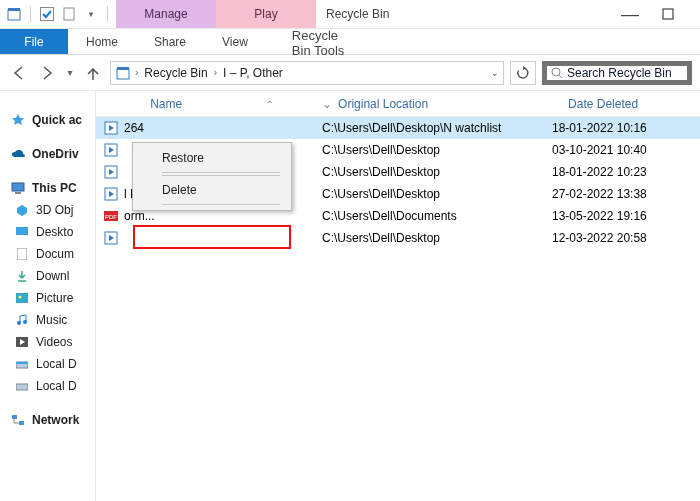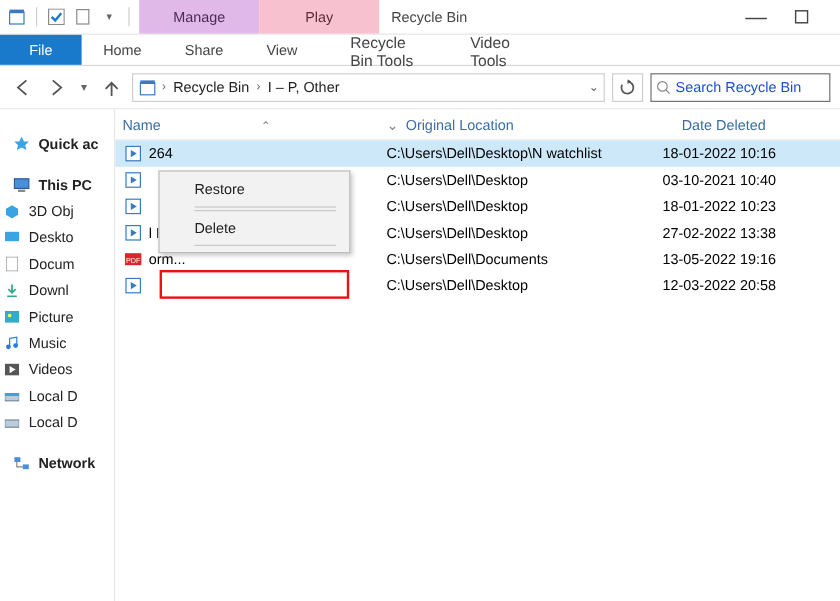"Video Tools" div.rtab { html: <div>Video Tools</div> -> none }
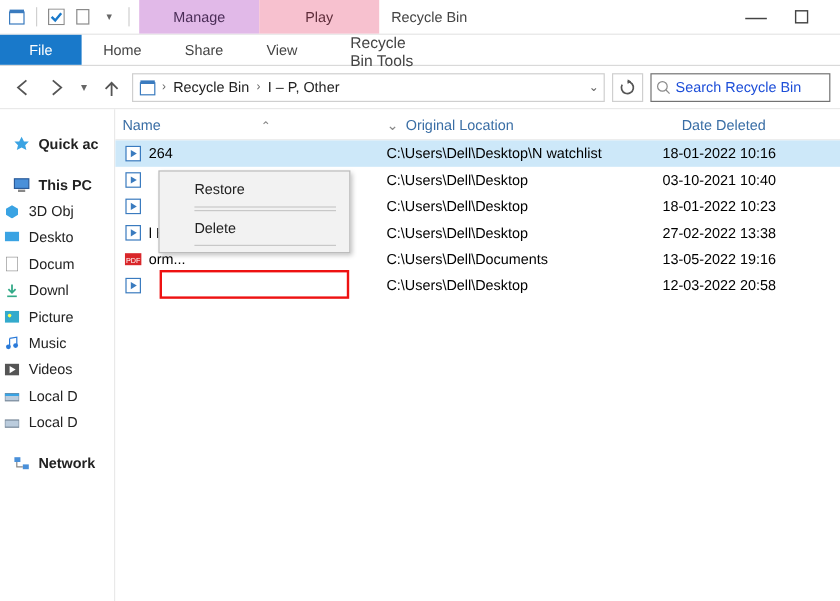"Search Recycle Bin" .search { border: 1px solid #737373 -> 5px solid #737373; color: #1d4ed8 -> #0f172a }
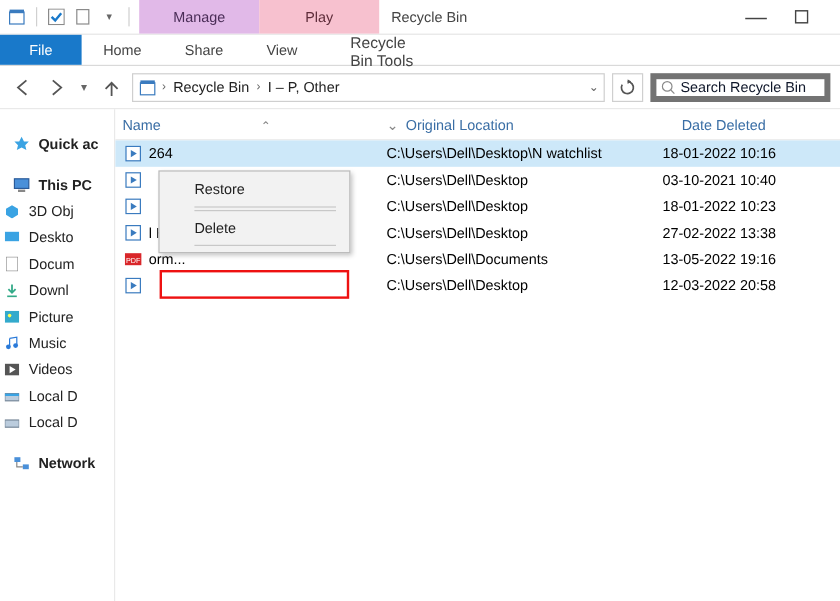"Name ⌃" .col-name { text-align: none -> center }
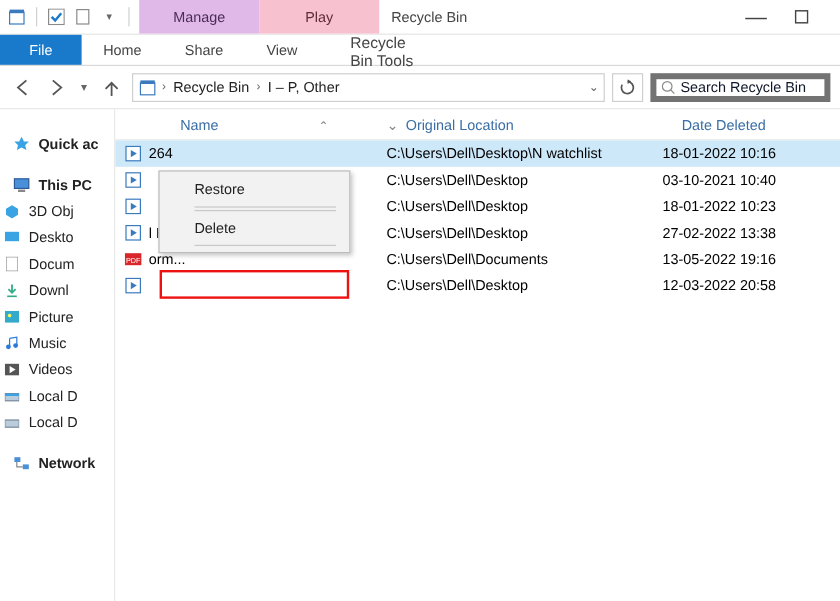"OneDriv" div.side-group { html: none -> <div> <div> <span> <svg> <path></path> </svg> </span> <span>OneDriv</span> </div> </div> }
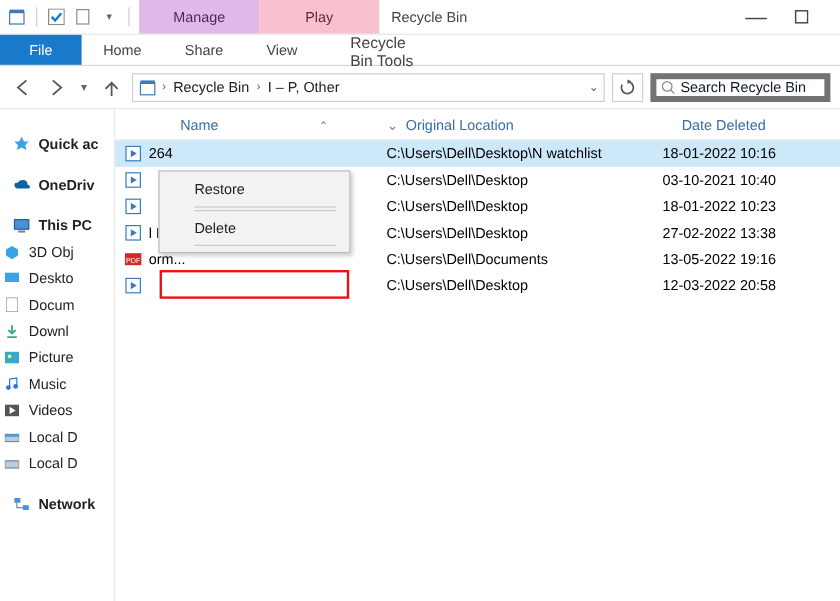"3D Obj" .side-item { padding-left: 2px -> 14px }
